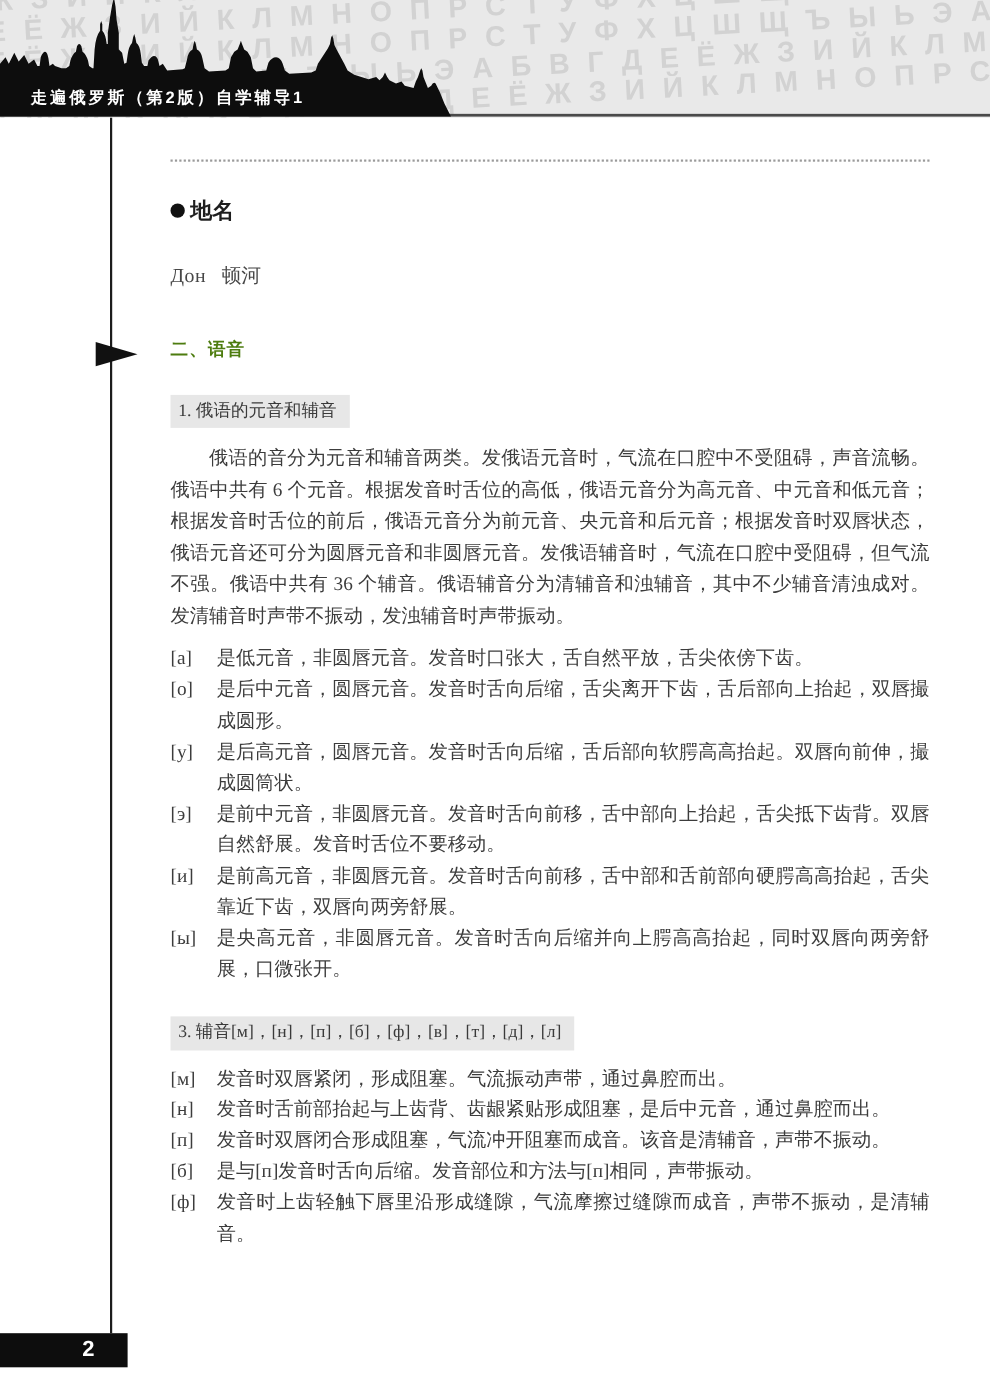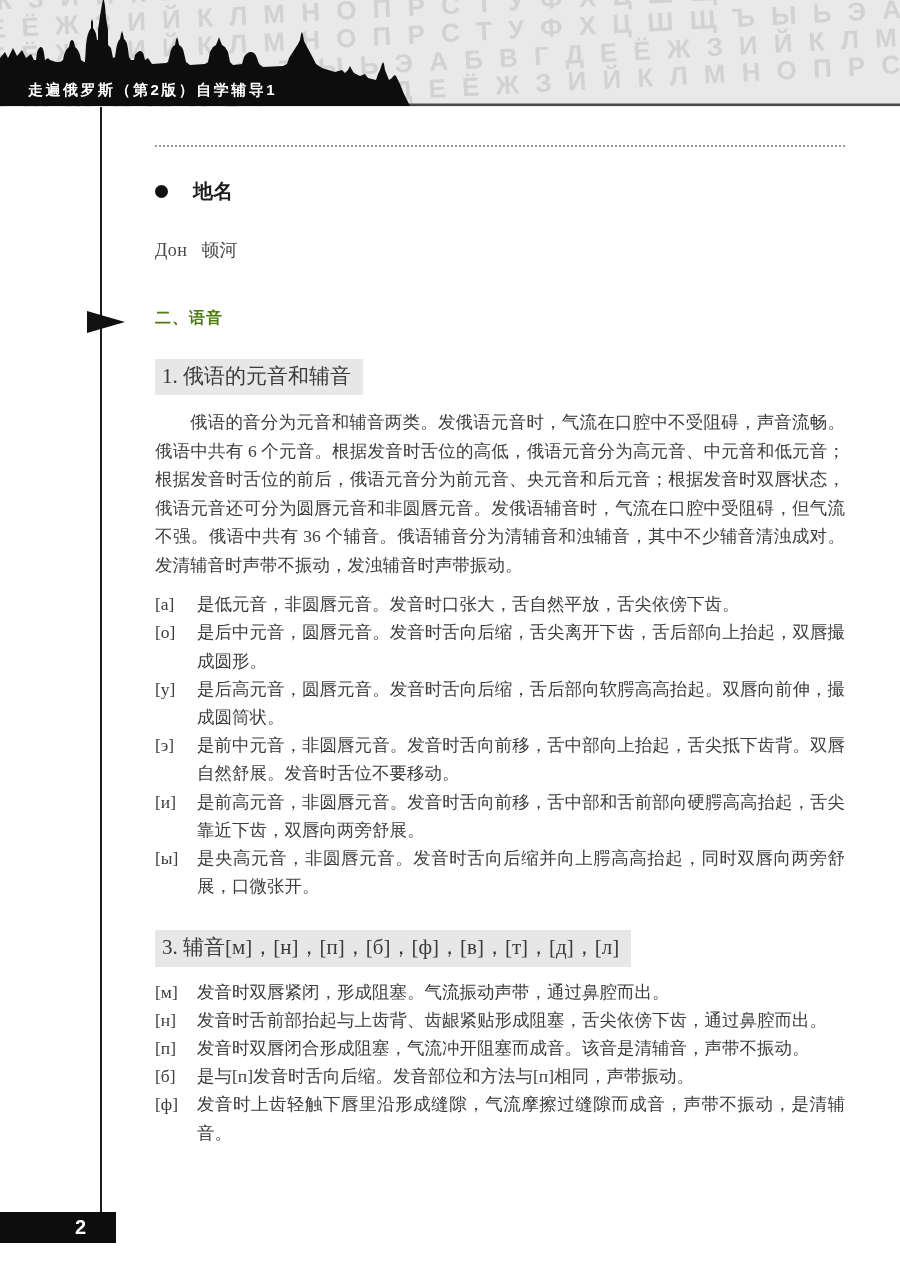"地名" .place-heading { gap: 25px -> 5px }
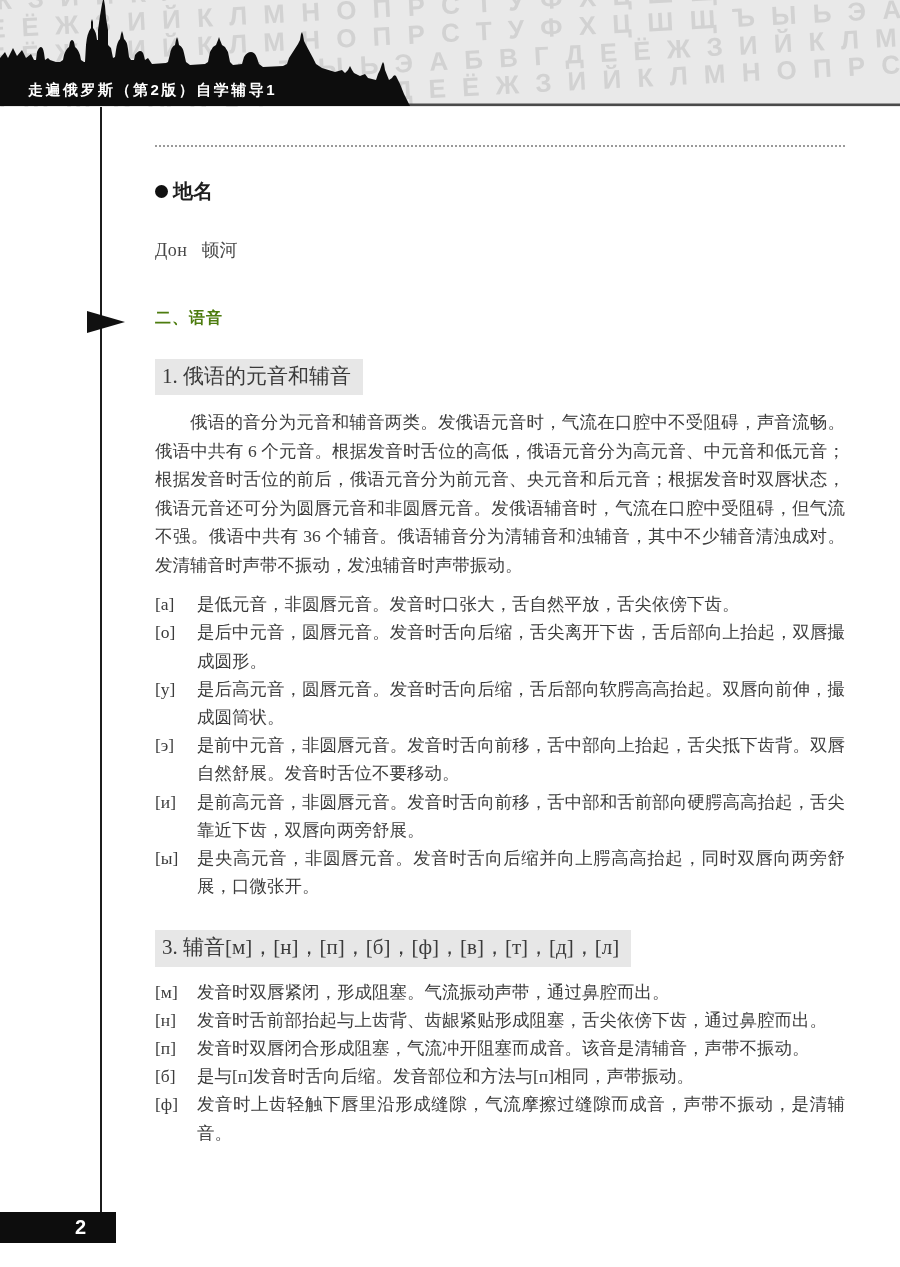"1. 俄语的元音和辅音" .sub-heading { font-size: 21px -> 16px }
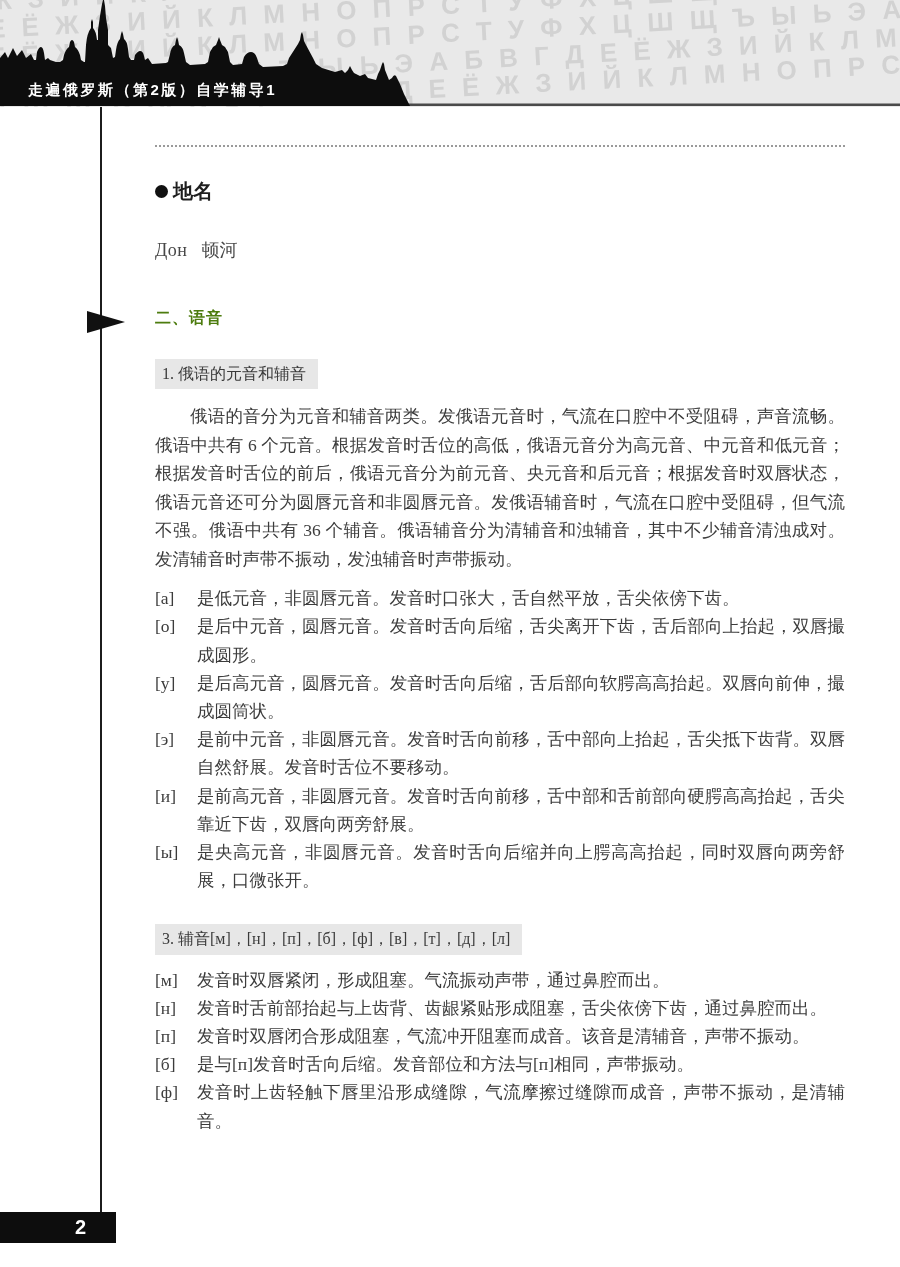"发音时舌前部抬起与上齿背、齿龈紧贴形成阻塞，舌尖依傍下齿，通过鼻腔而出。" span.desc { text: 舌尖依傍下齿 -> 是后中元音 }
